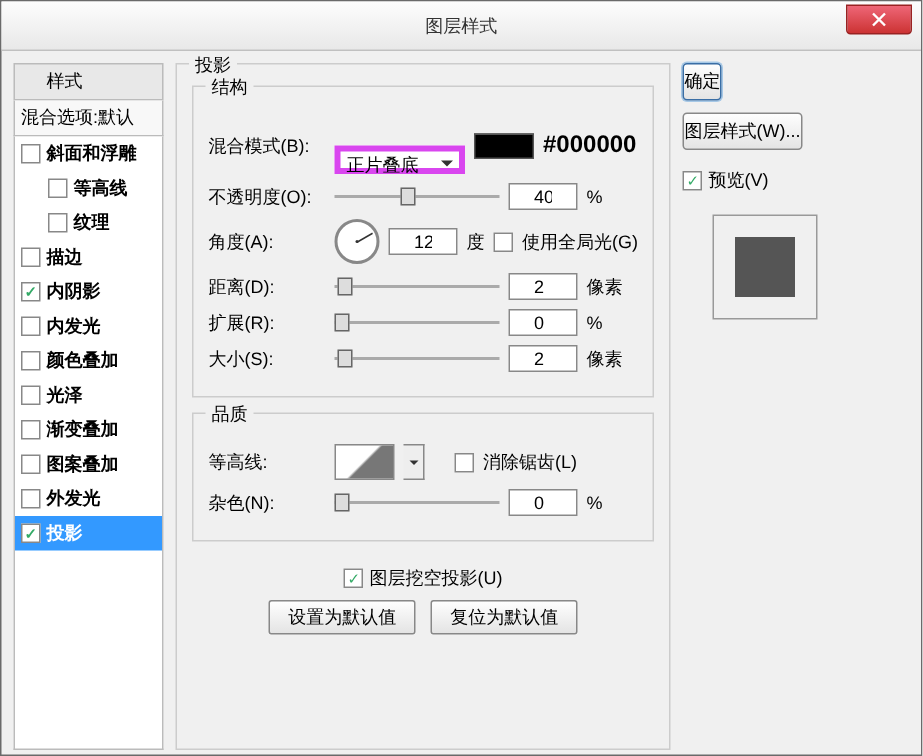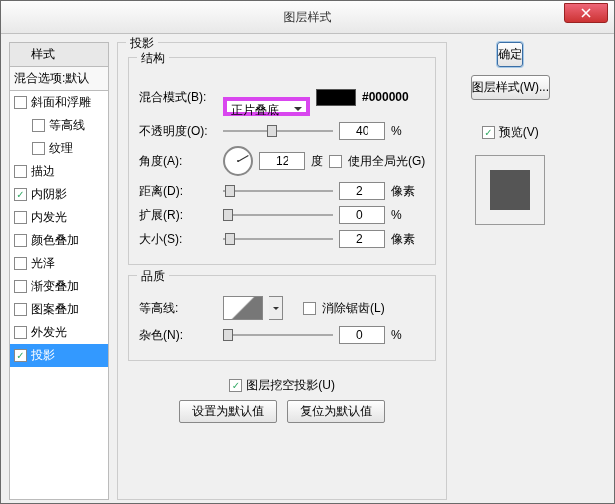"确定" .right-panel { align-items: center -> flex-start }
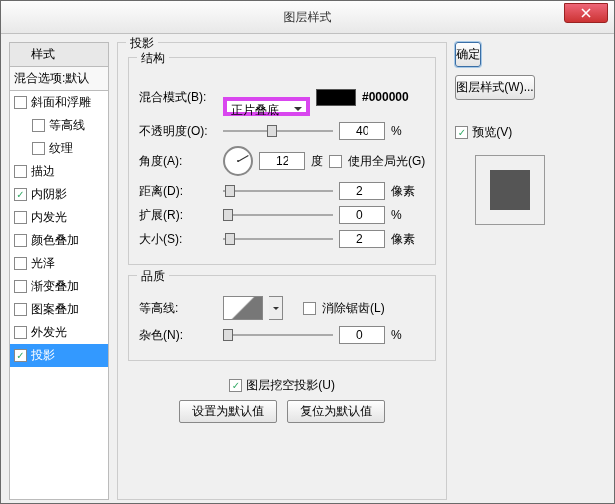"斜面和浮雕" .styles-list { font-weight: none -> bold }
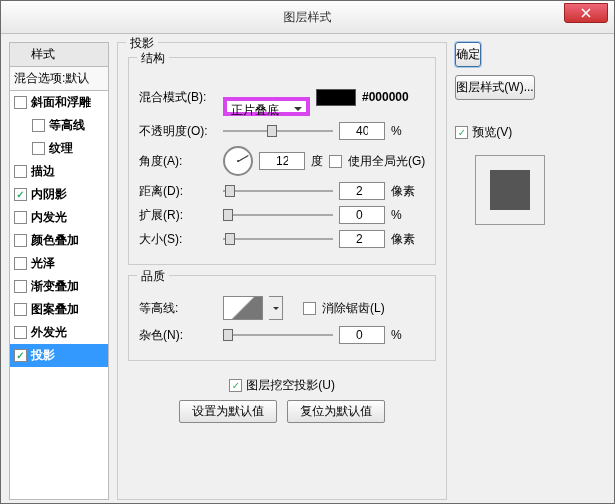"#000000" .hex { font-size: 12px -> 16px }
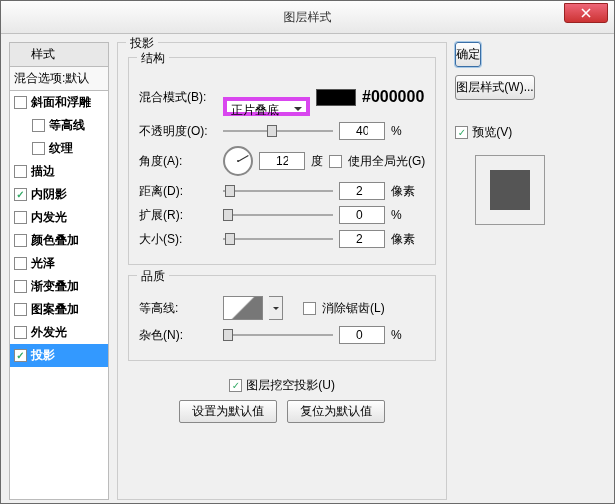"预览(V)" .preview-row { margin-top: 16px -> 4px }
